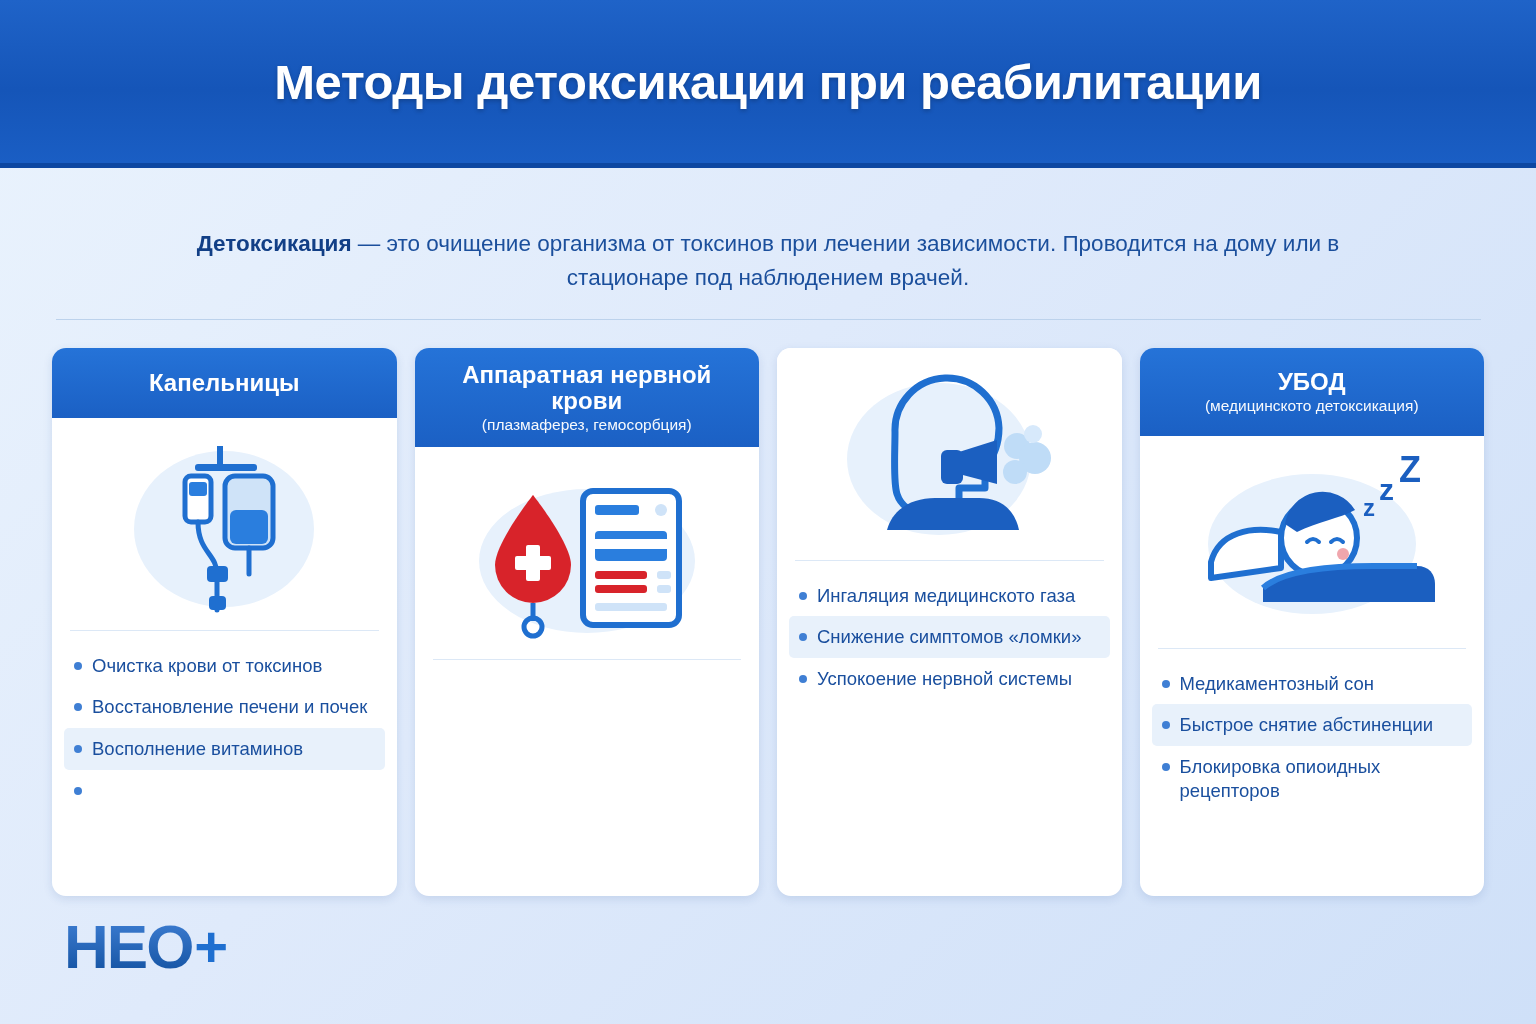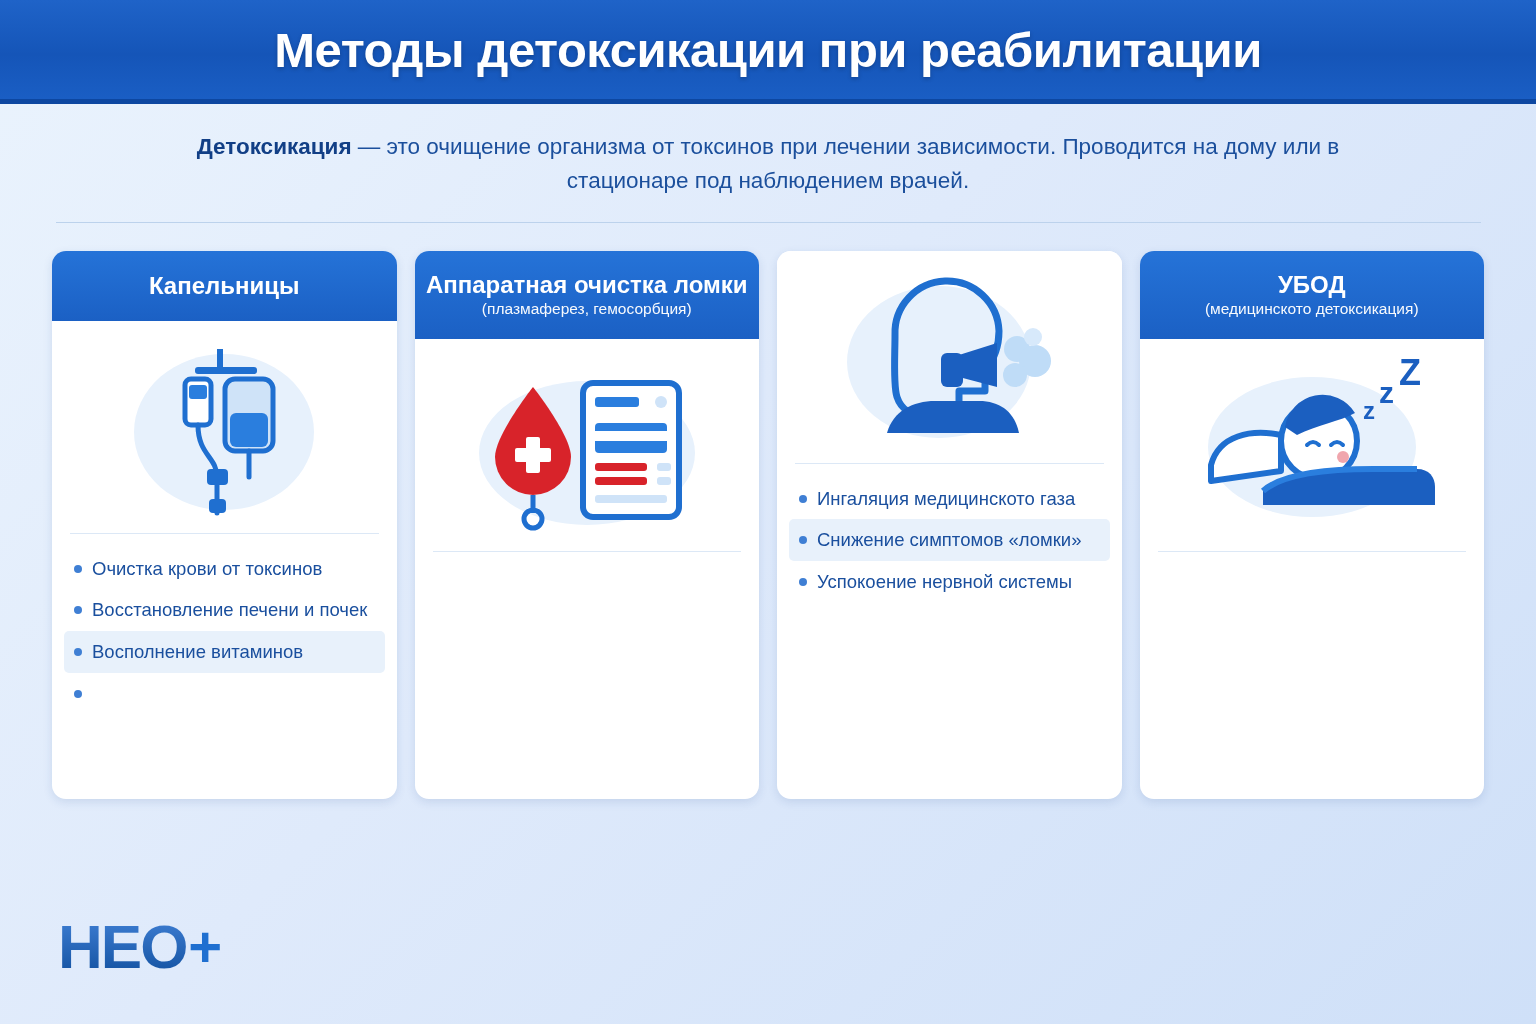"Методы детоксикации при реабилитации" .header { height: 104px -> 168px }
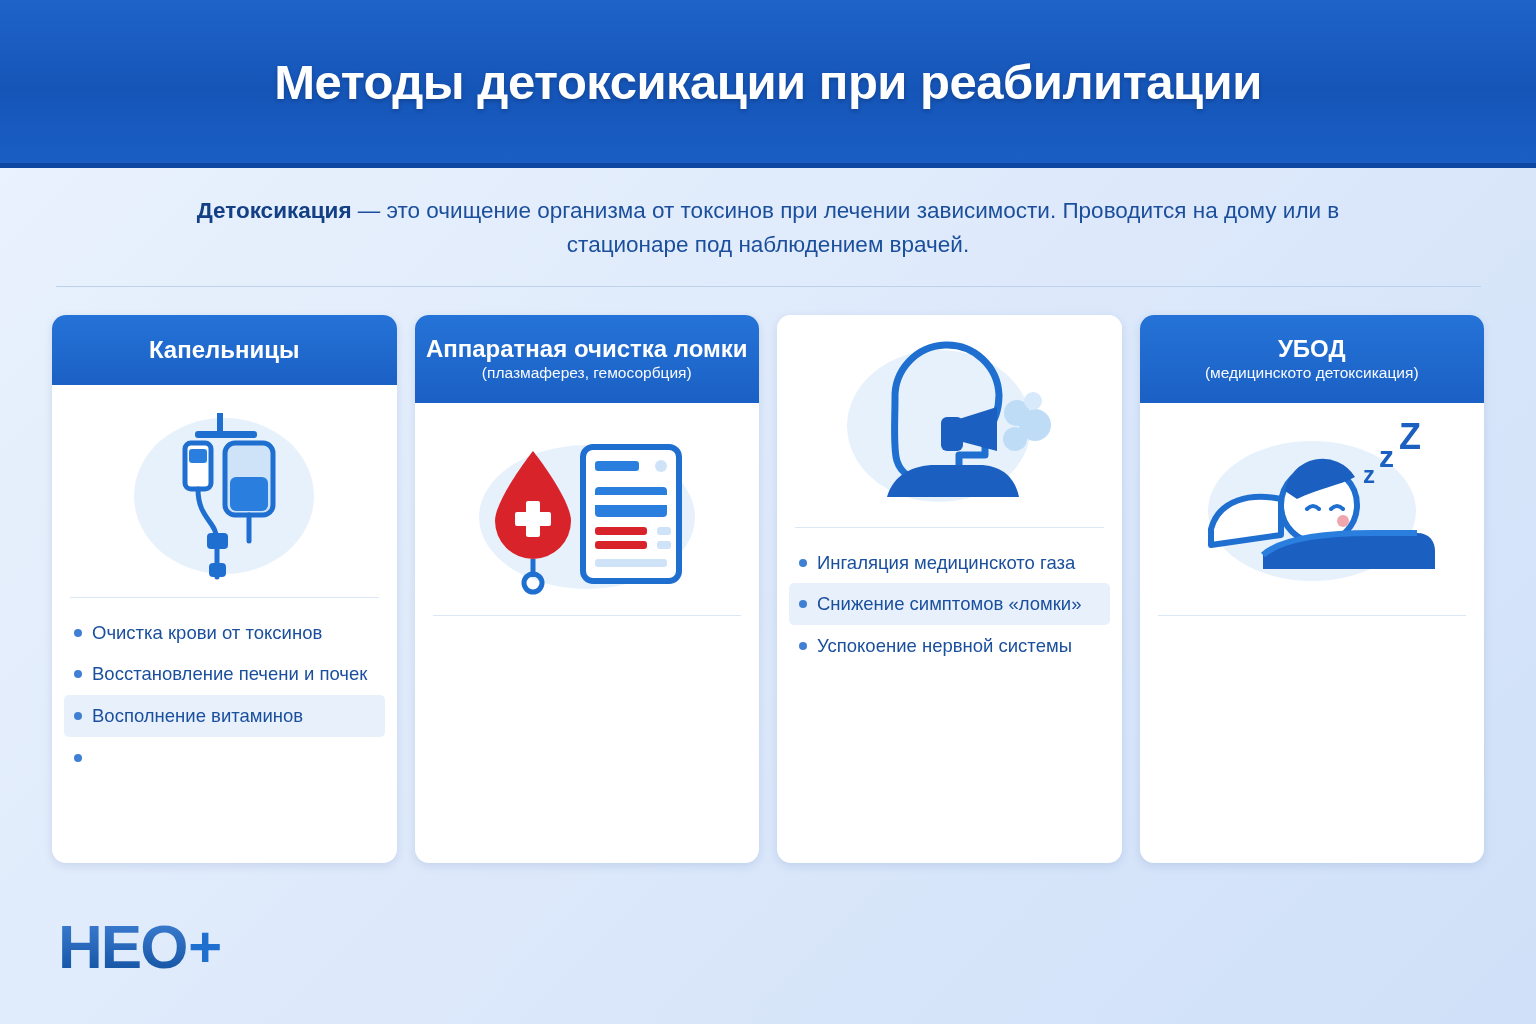"Детоксикация — это очищение организма" .intro { margin-top: none -> 33px }
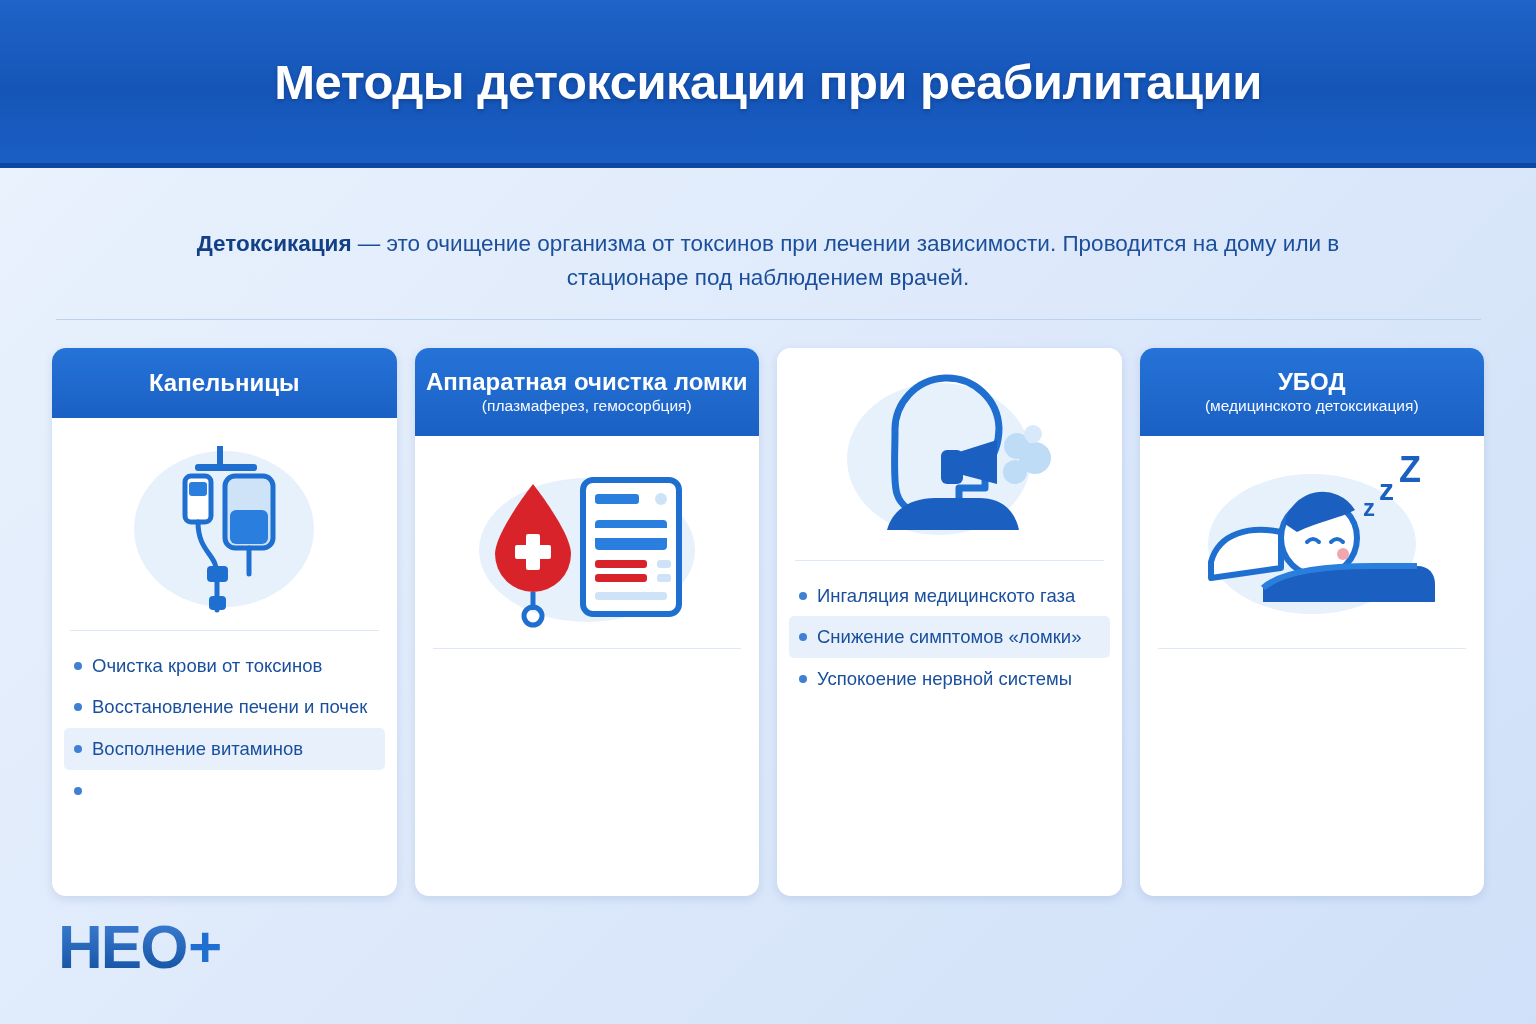"Аппаратная очистка ломки" div.card-title { text: очистка ломки -> нервной крови }
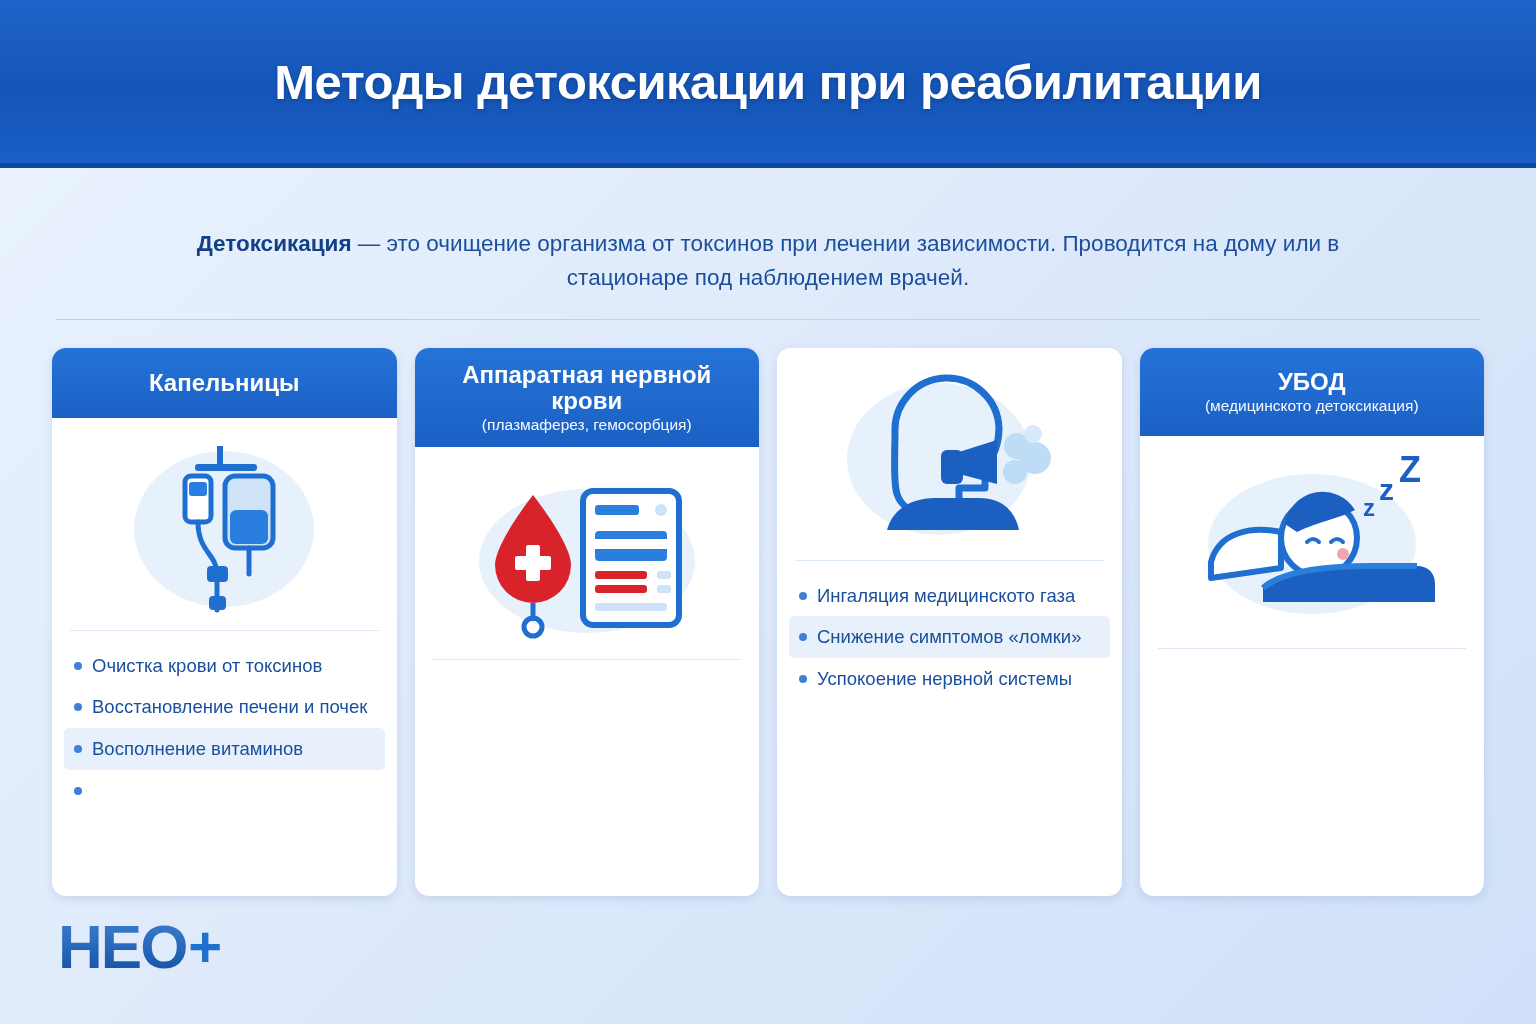"Медикаментозный сон" div.bullets { html: none -> <div> <div> <span></span> <span>Медикаментозный сон</span> </div> <div> <span></span> <span>Быстрое снятие абстиненции</span> </div> <div> <span></span> <span>Блокировка опиоидных рецепторов</span> </div> </div> }
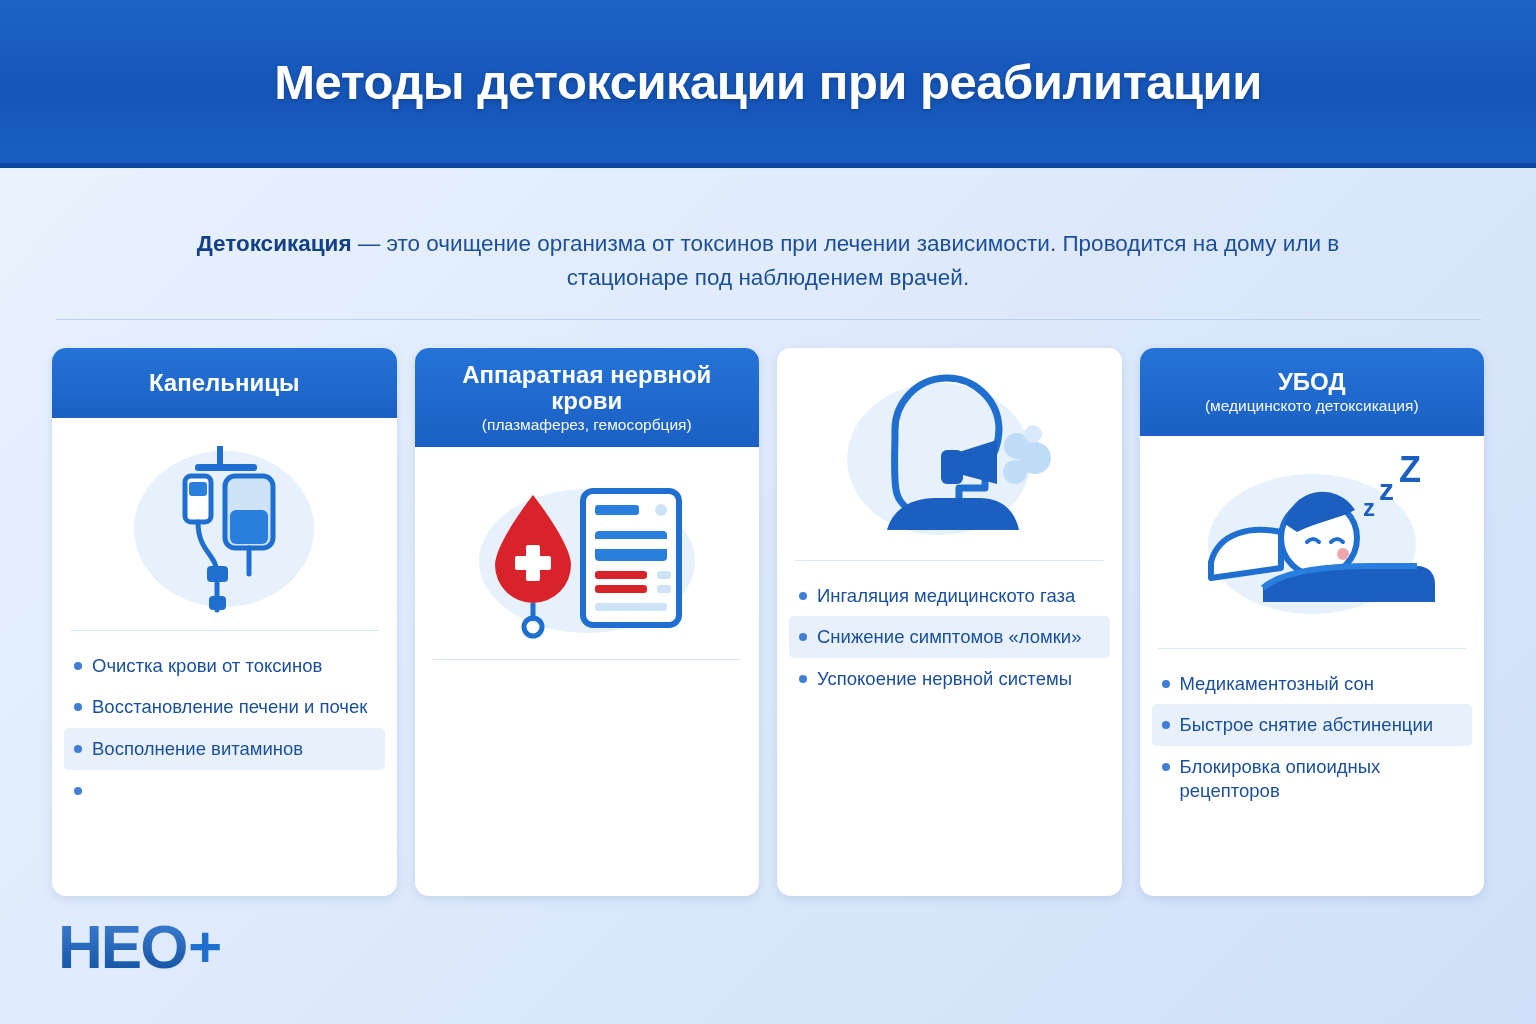"HEO" .logo { left: 58px -> 64px }
